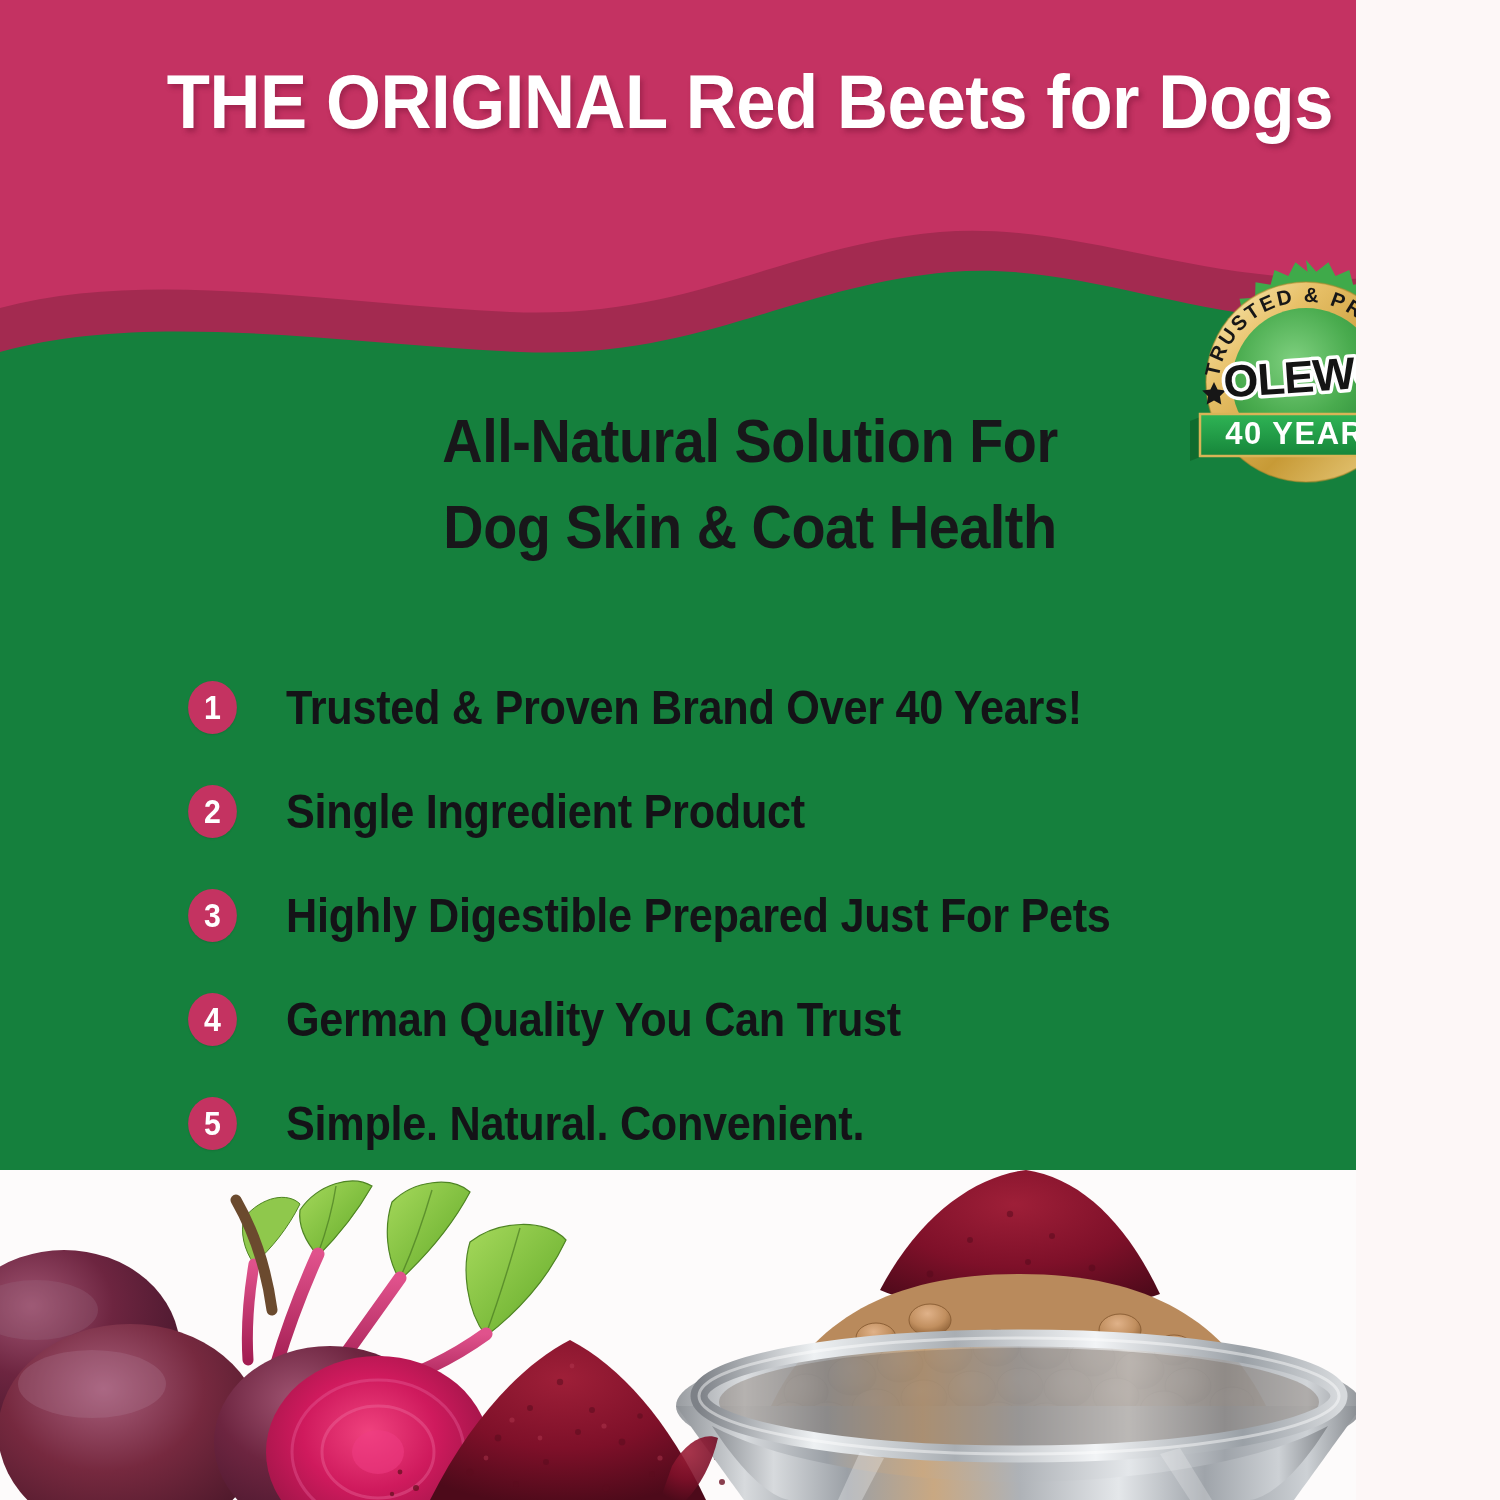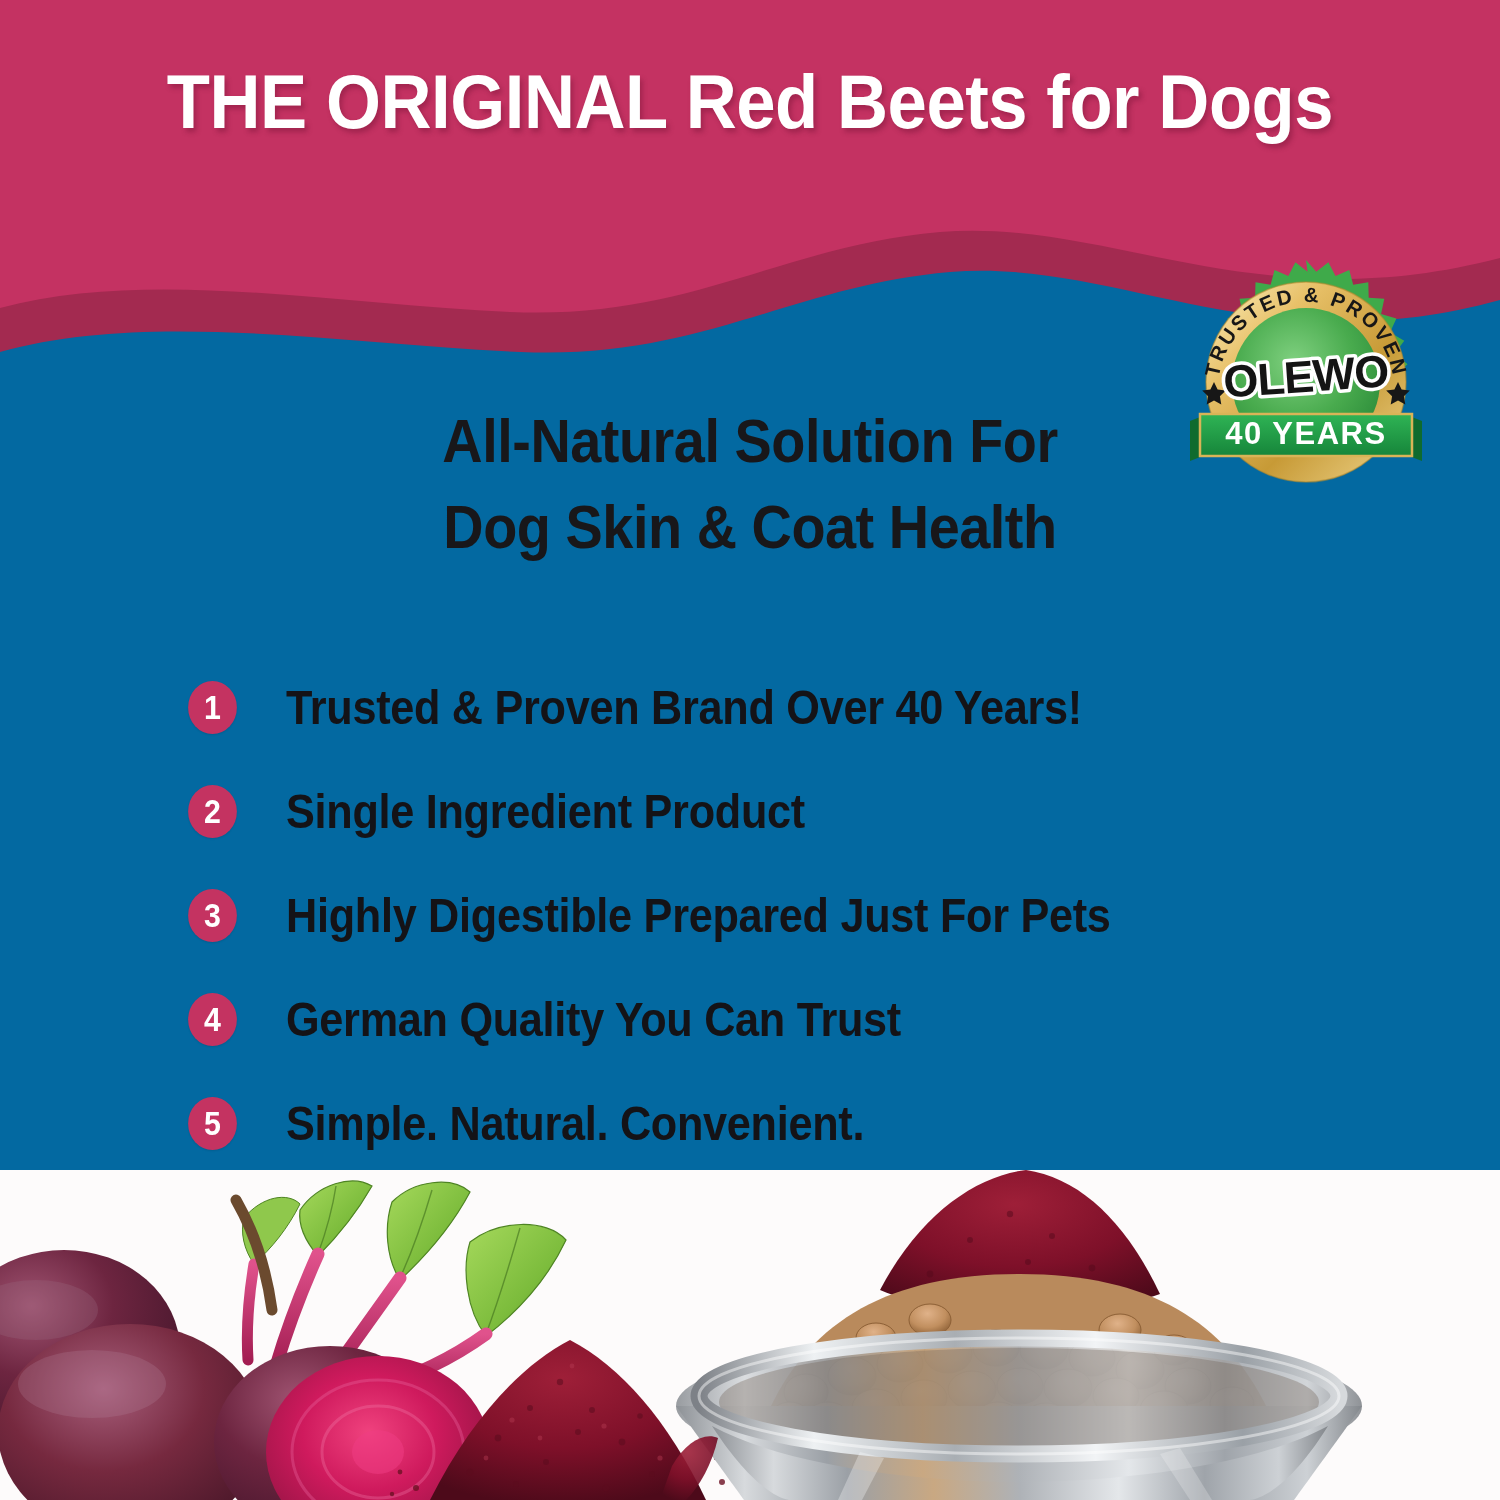"THE ORIGINAL Red Beets for" .page { background: #0369a1 -> #15803d; width: 1500px -> 1356px }
